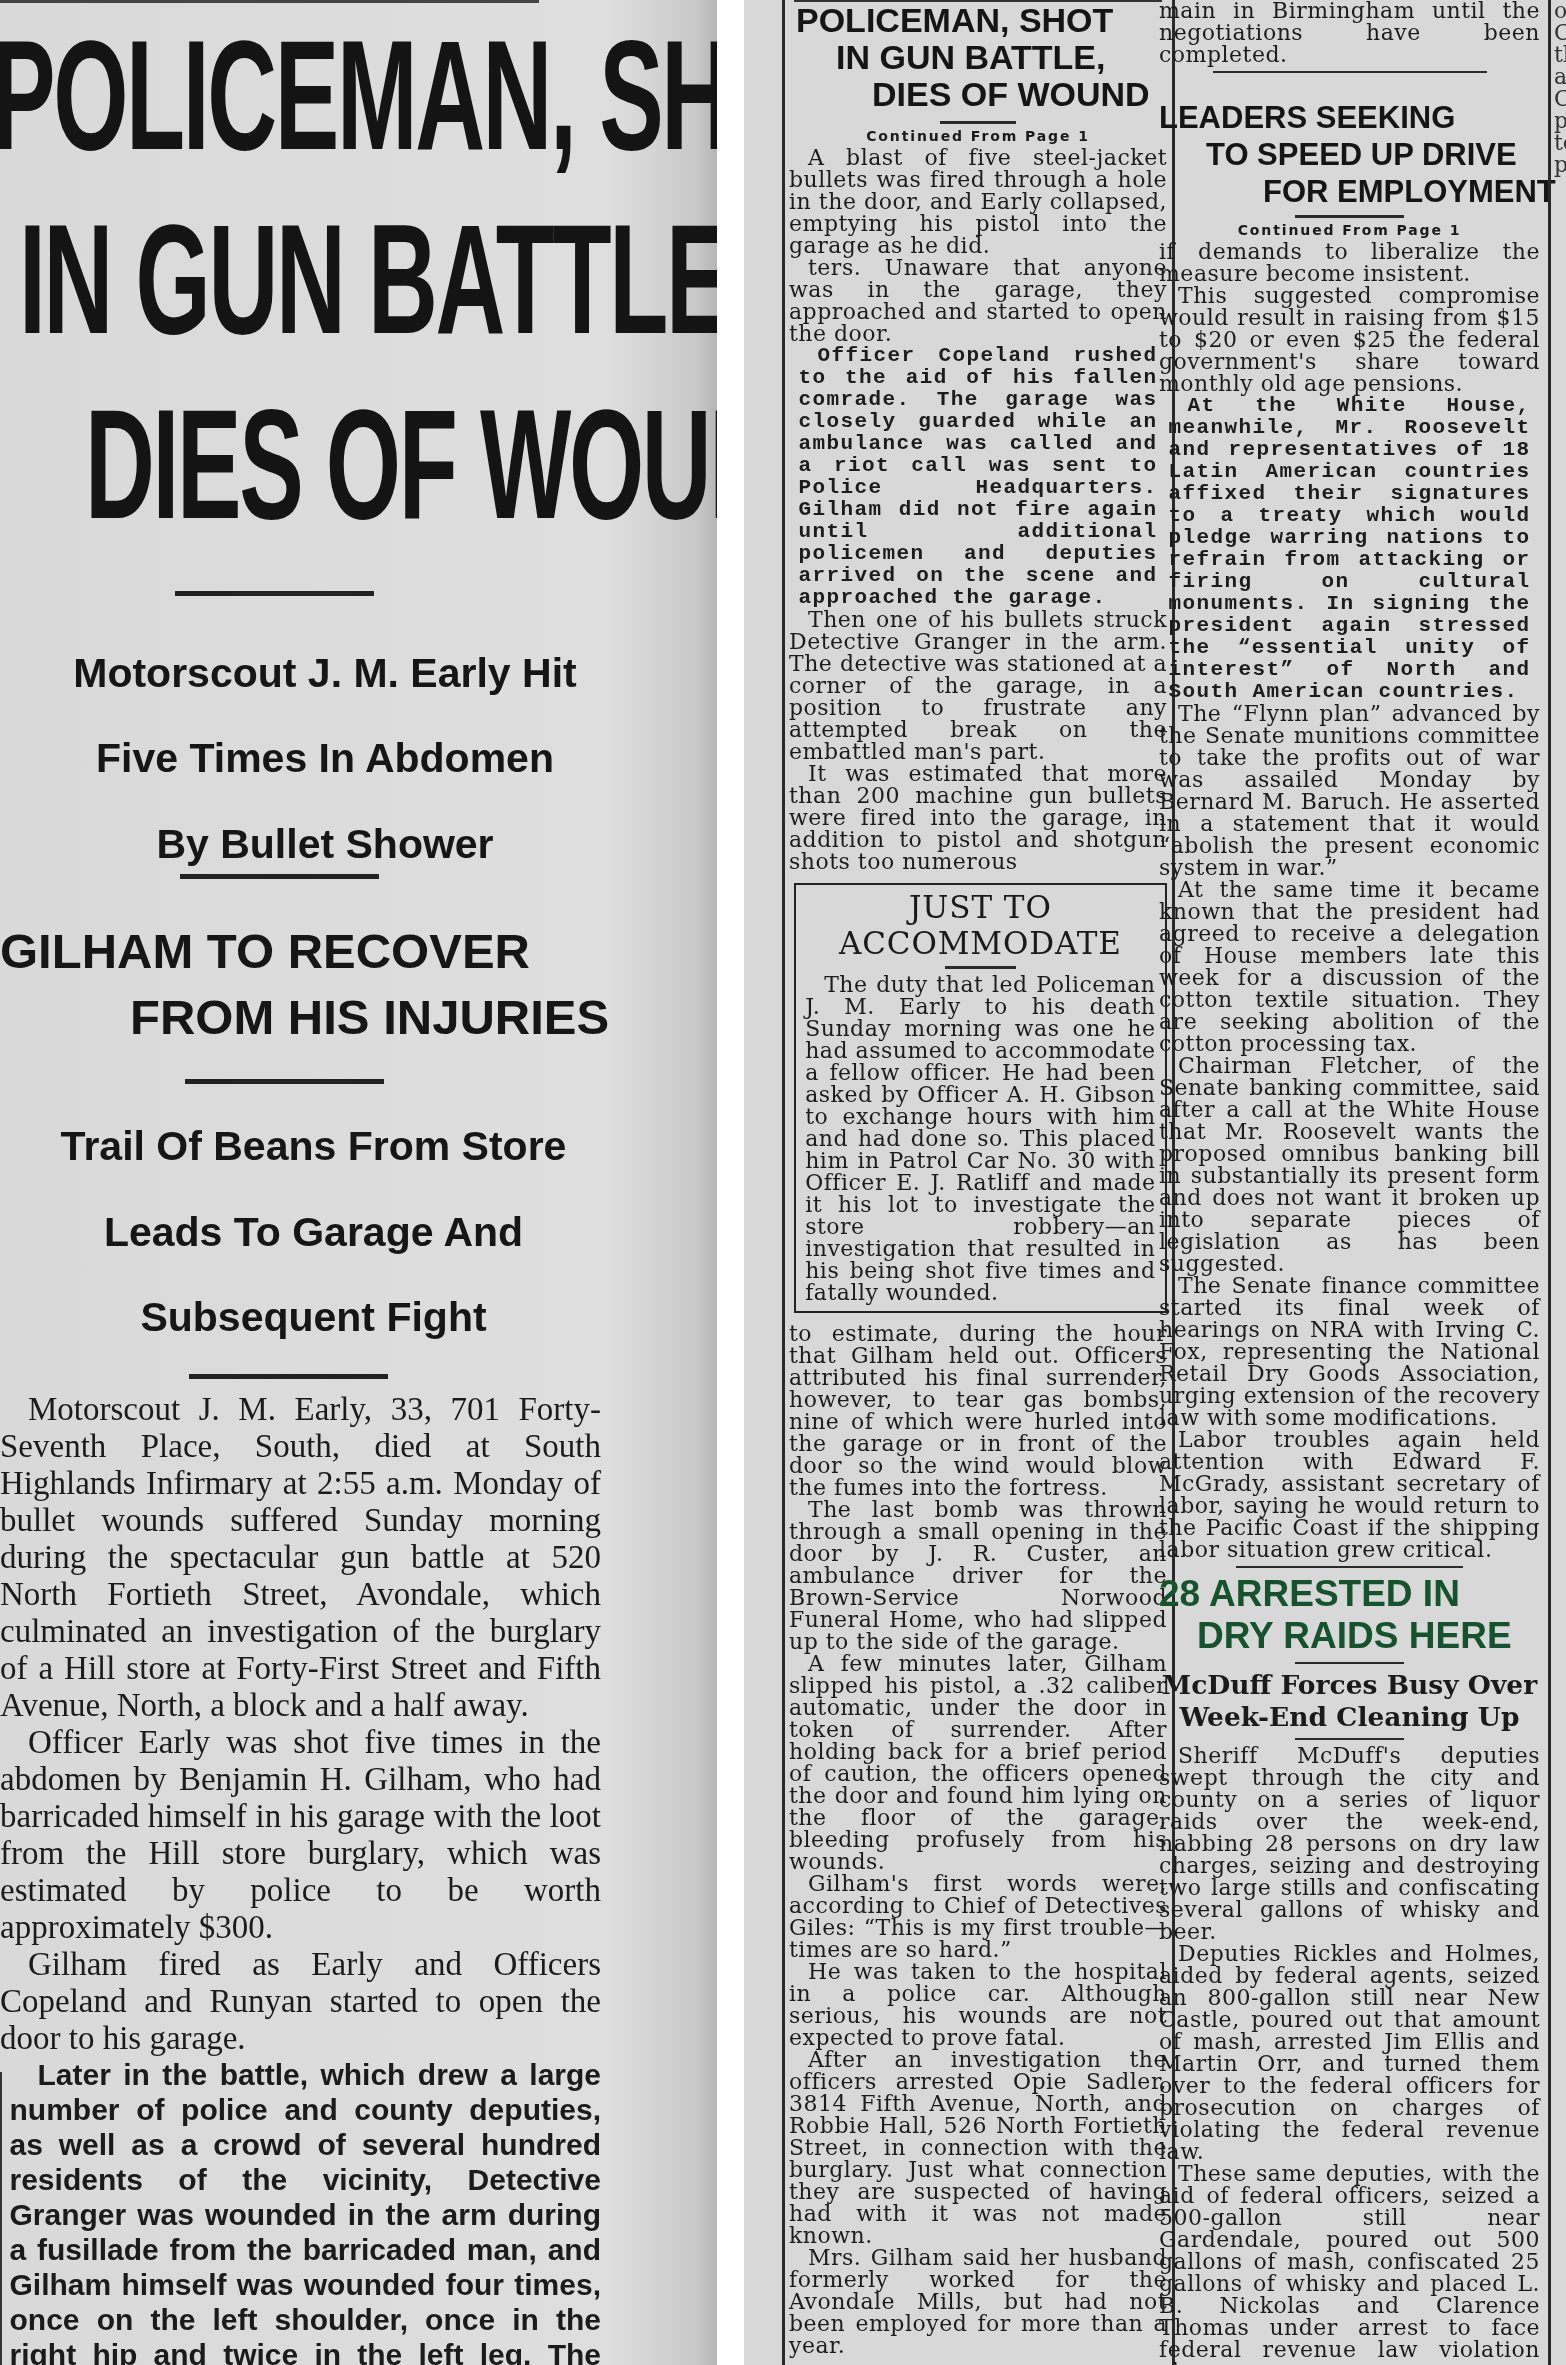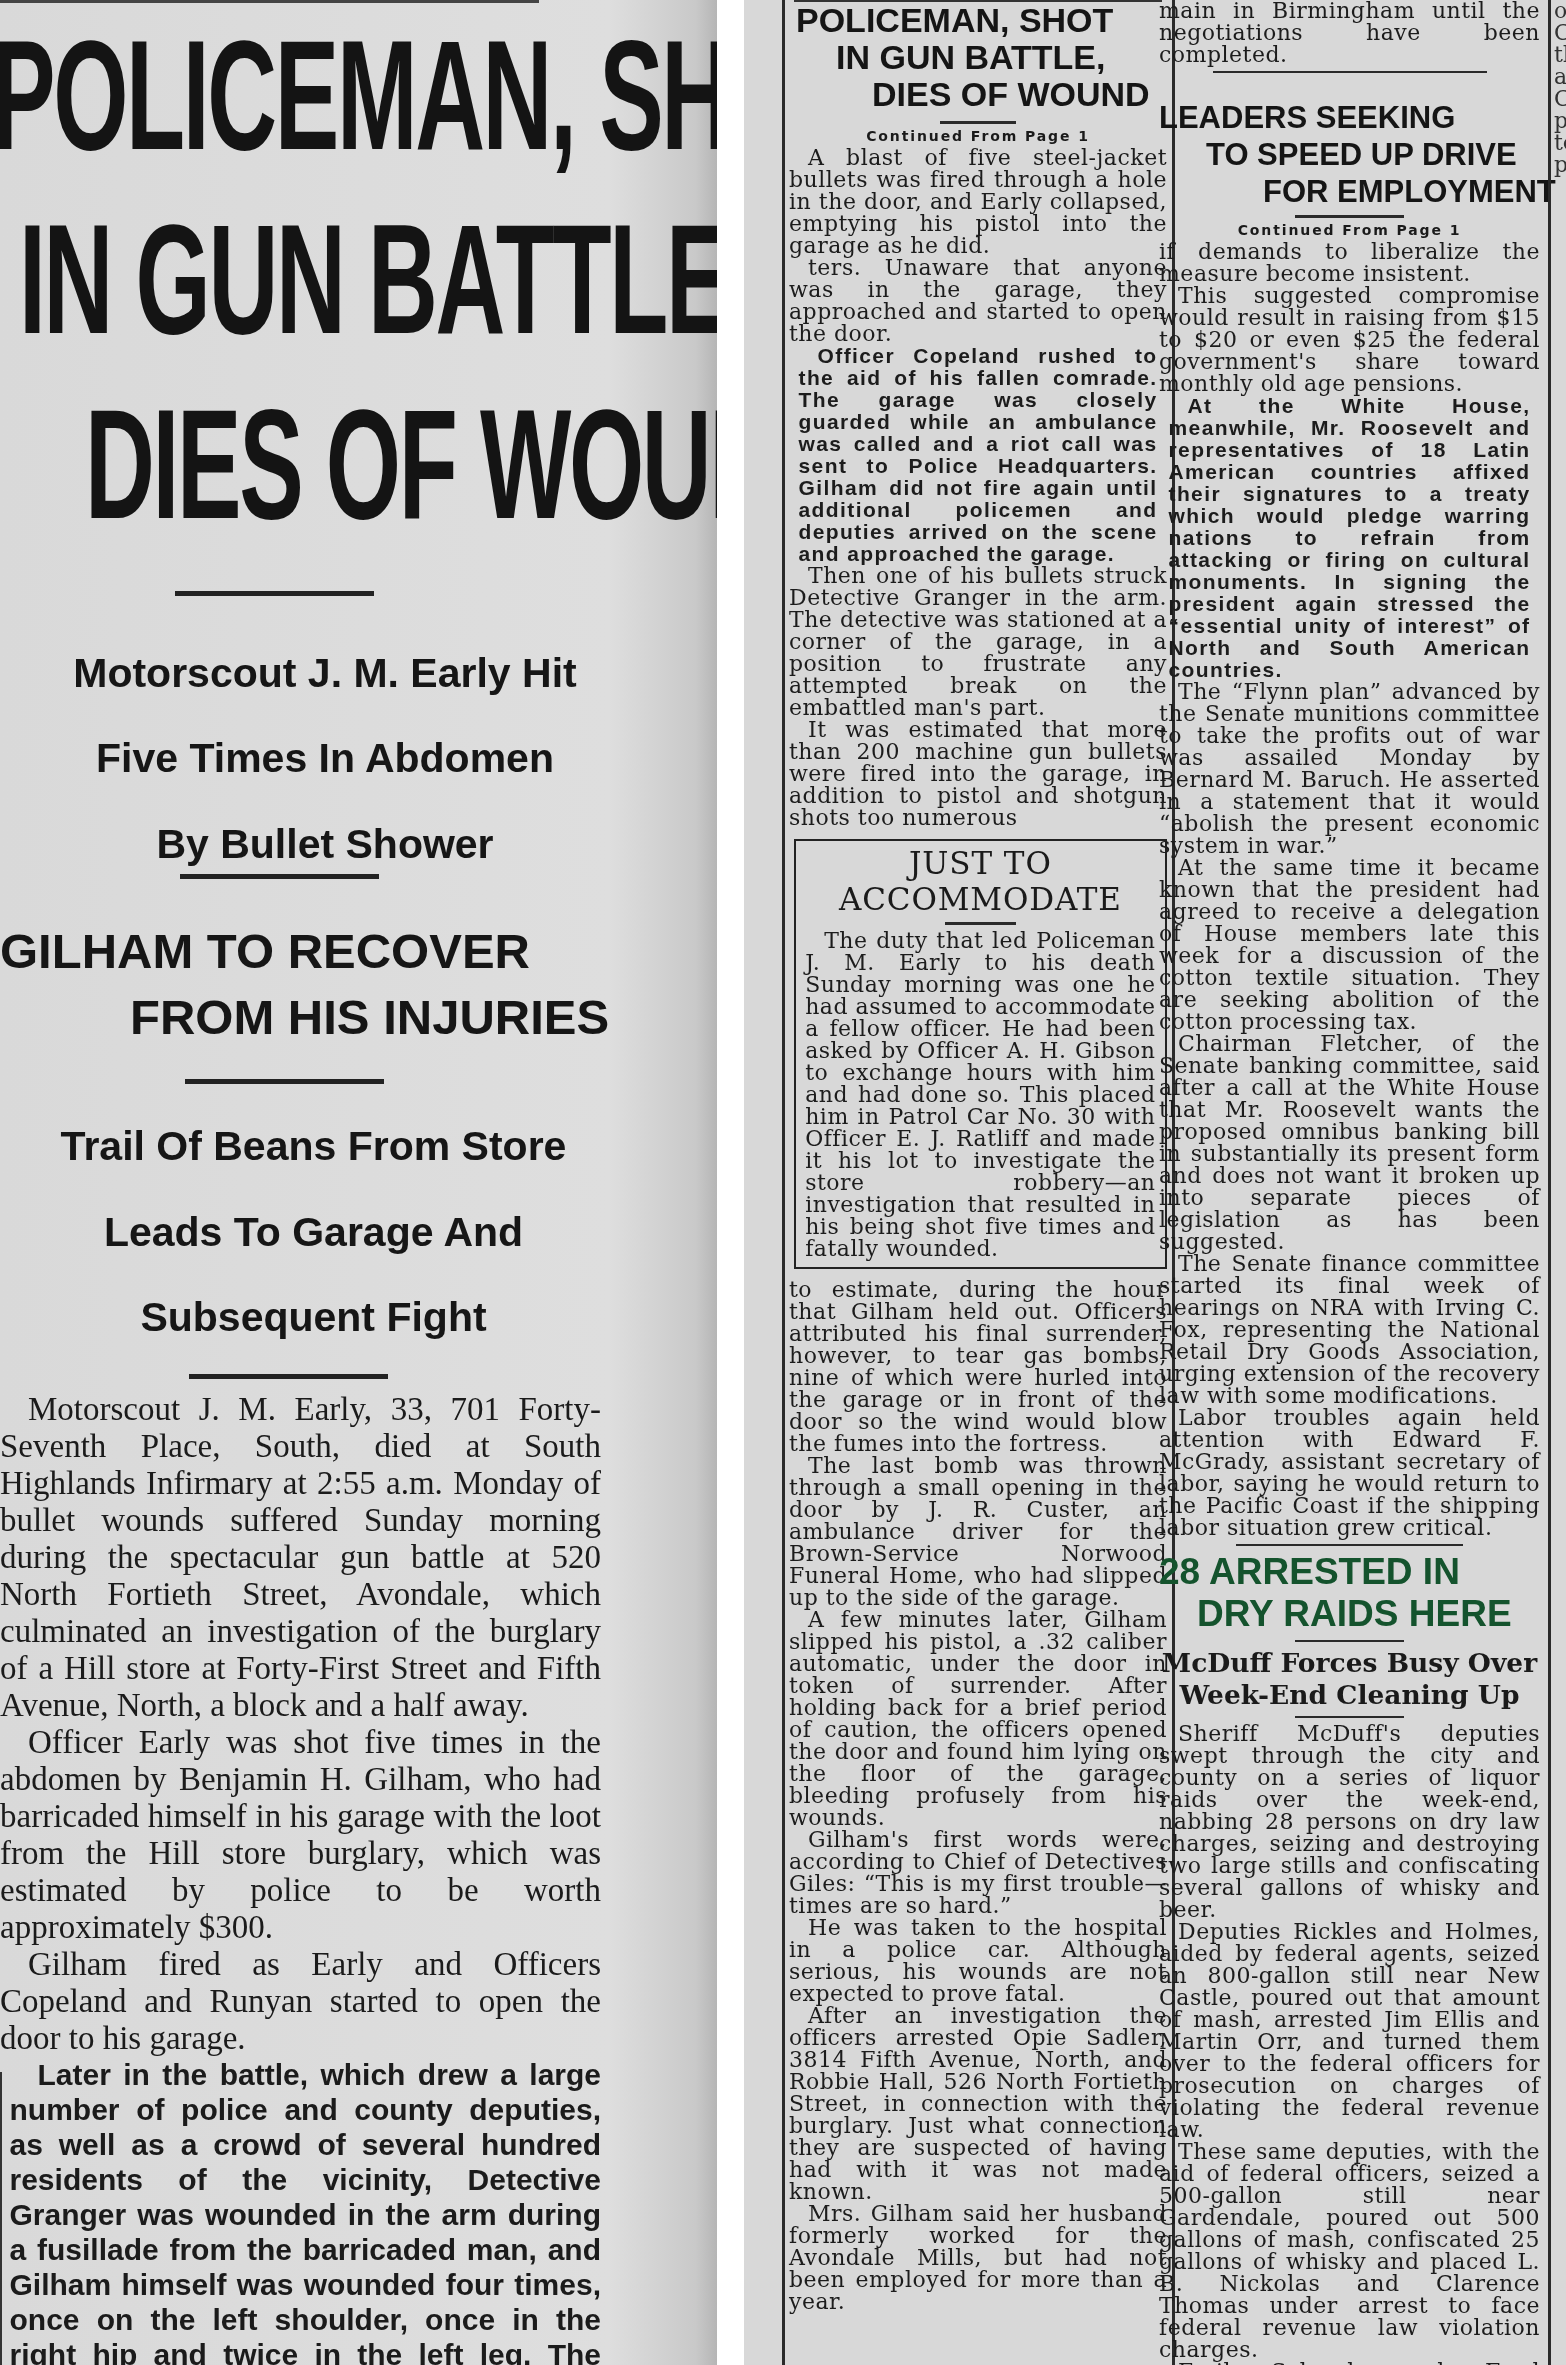"Officer Copeland rushed to the" .r-body p.sans { font-family: Liberation Sans, sans-serif -> Liberation Mono, monospace }
